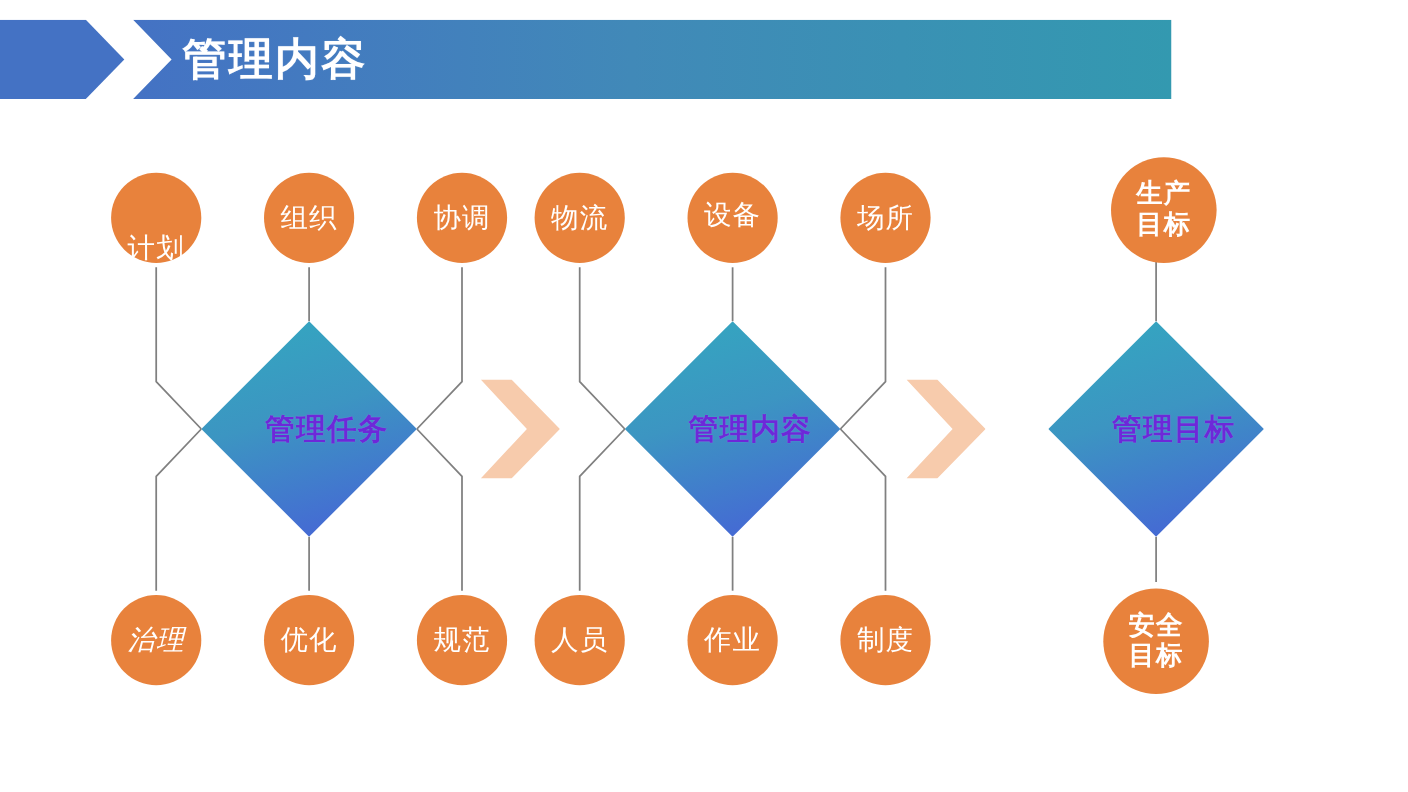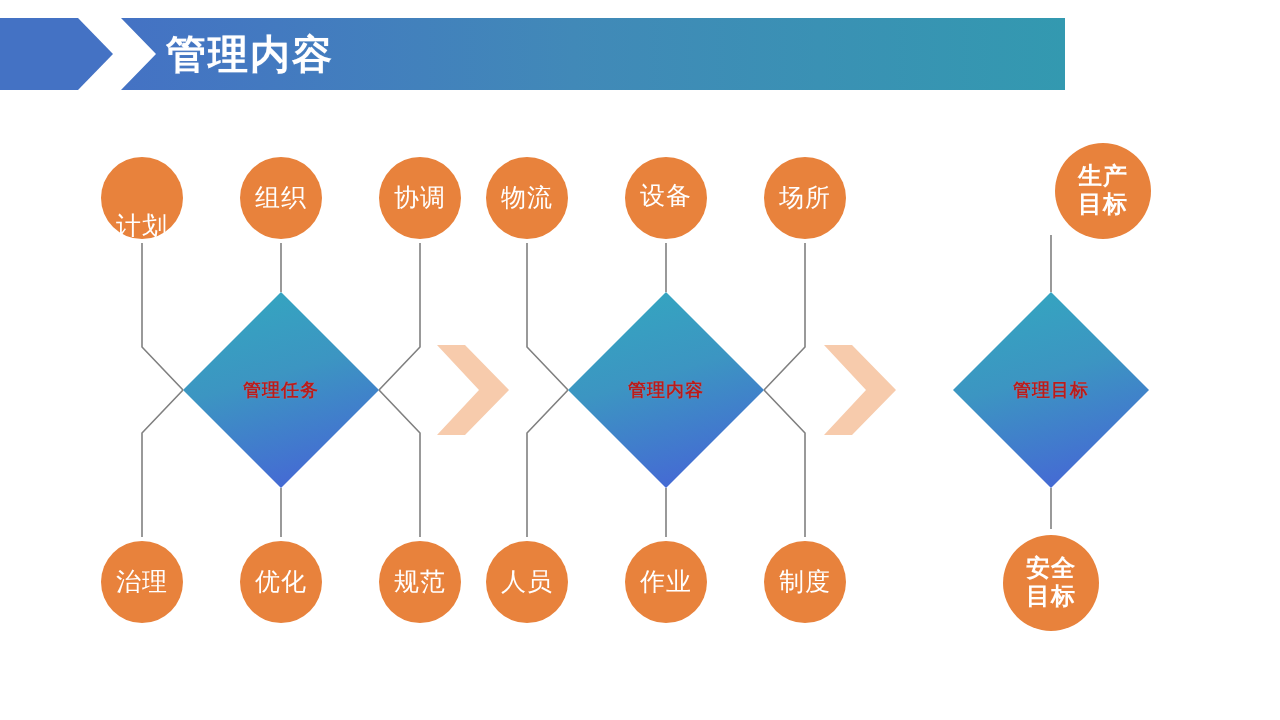"生产" div.node-circle { left: 1055px -> 1010px }
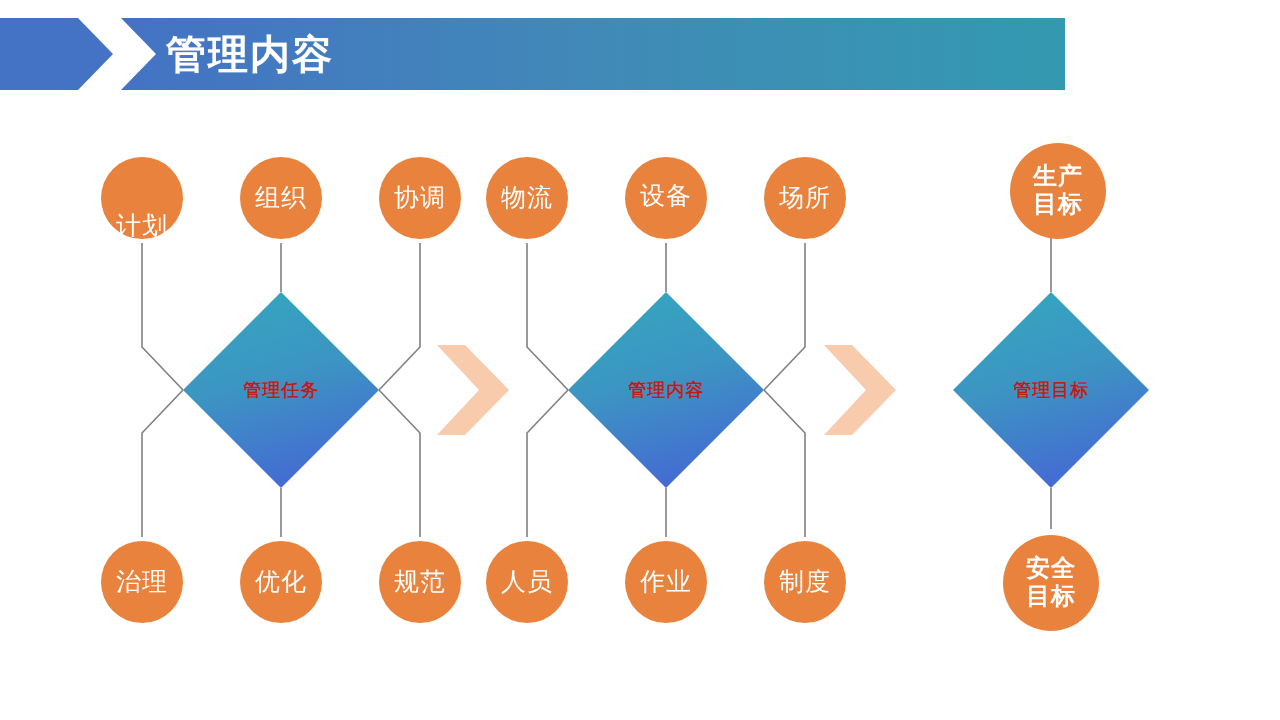"管理任务" .diamond .dlabel { color: #b91c1c -> #6d28d9; font-size: 18px -> 27px; left: 0 -> 16px }
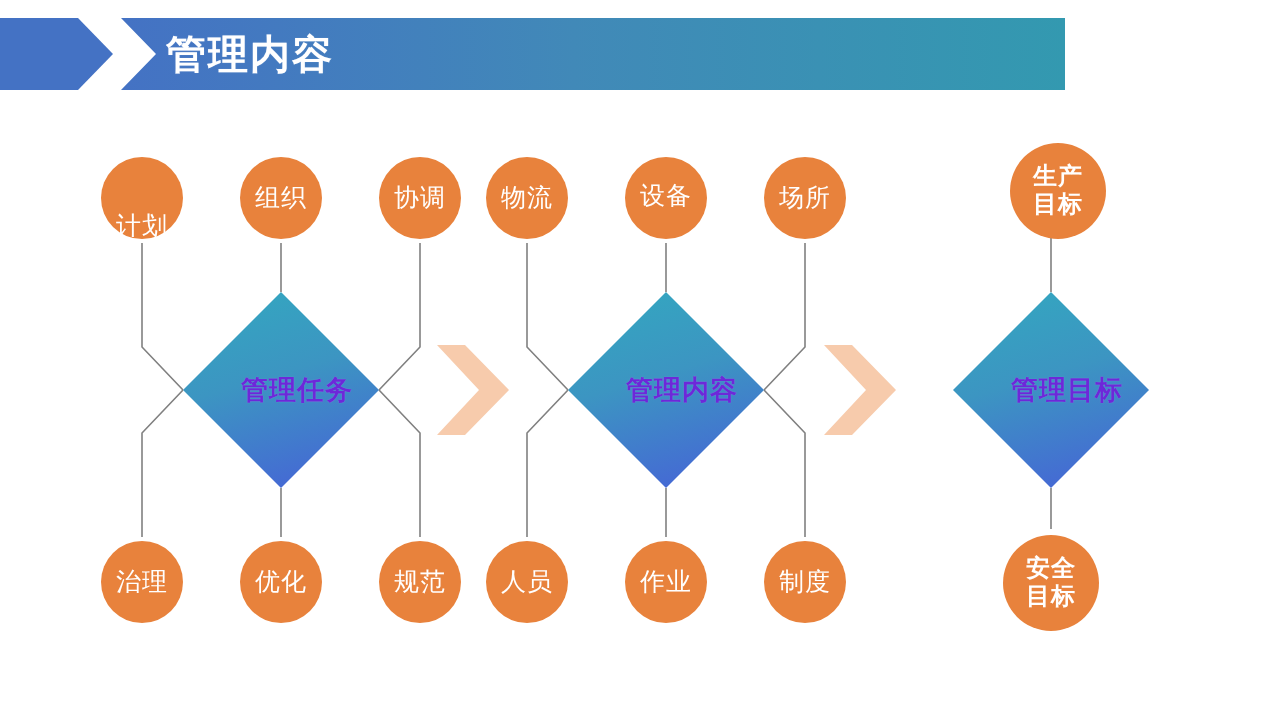"治理" div.node-circle { font-style: none -> italic }
